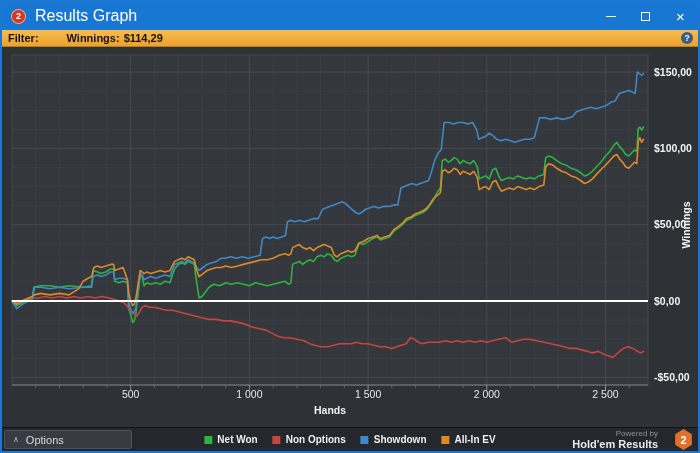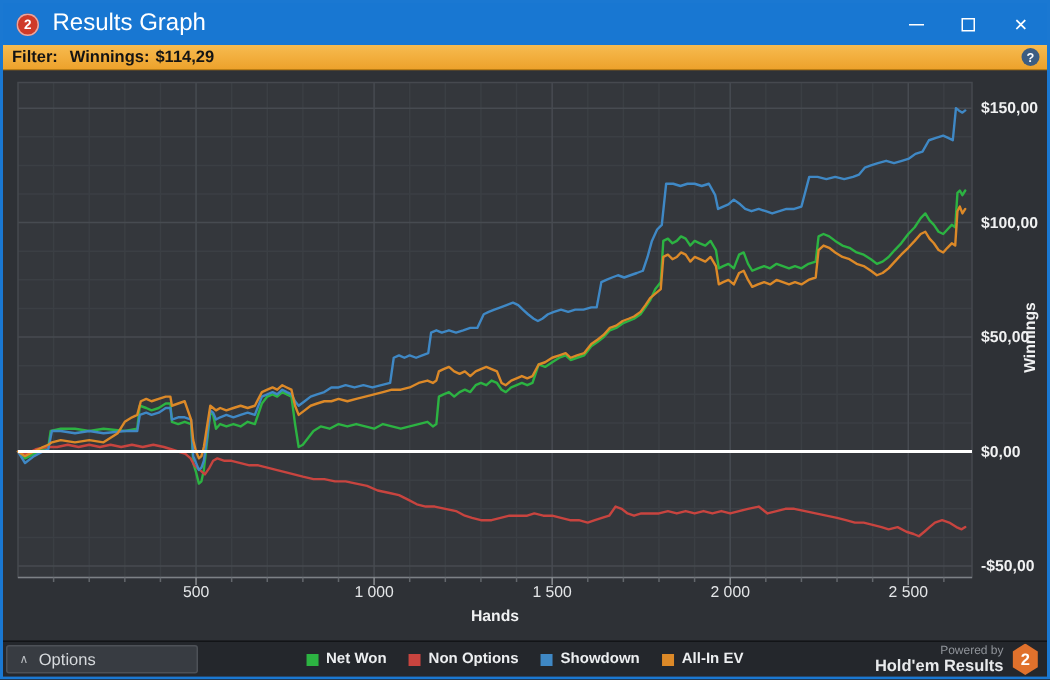"Winnings:" .wl { margin-left: 4px -> 24px }
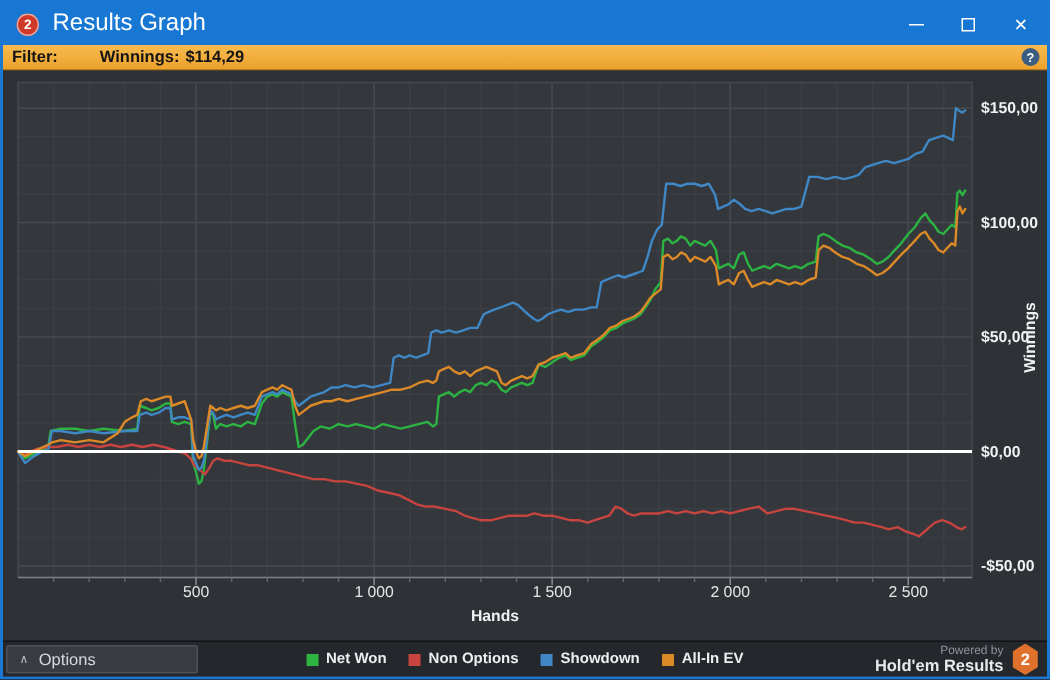"Powered by" .powered { gap: 5px -> 16px }
